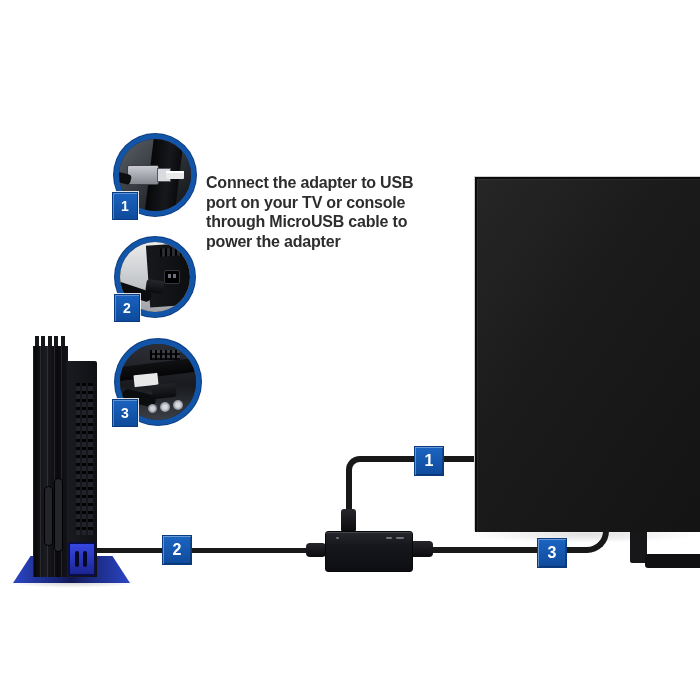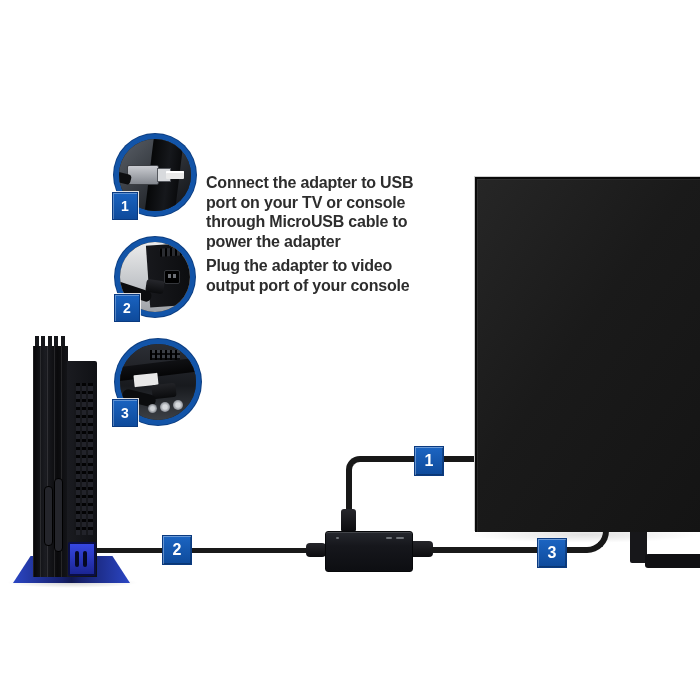"Plug the adapter to video" div.step-text { html: <div>Plug the adapter to video output port of your console</div> -> none }
